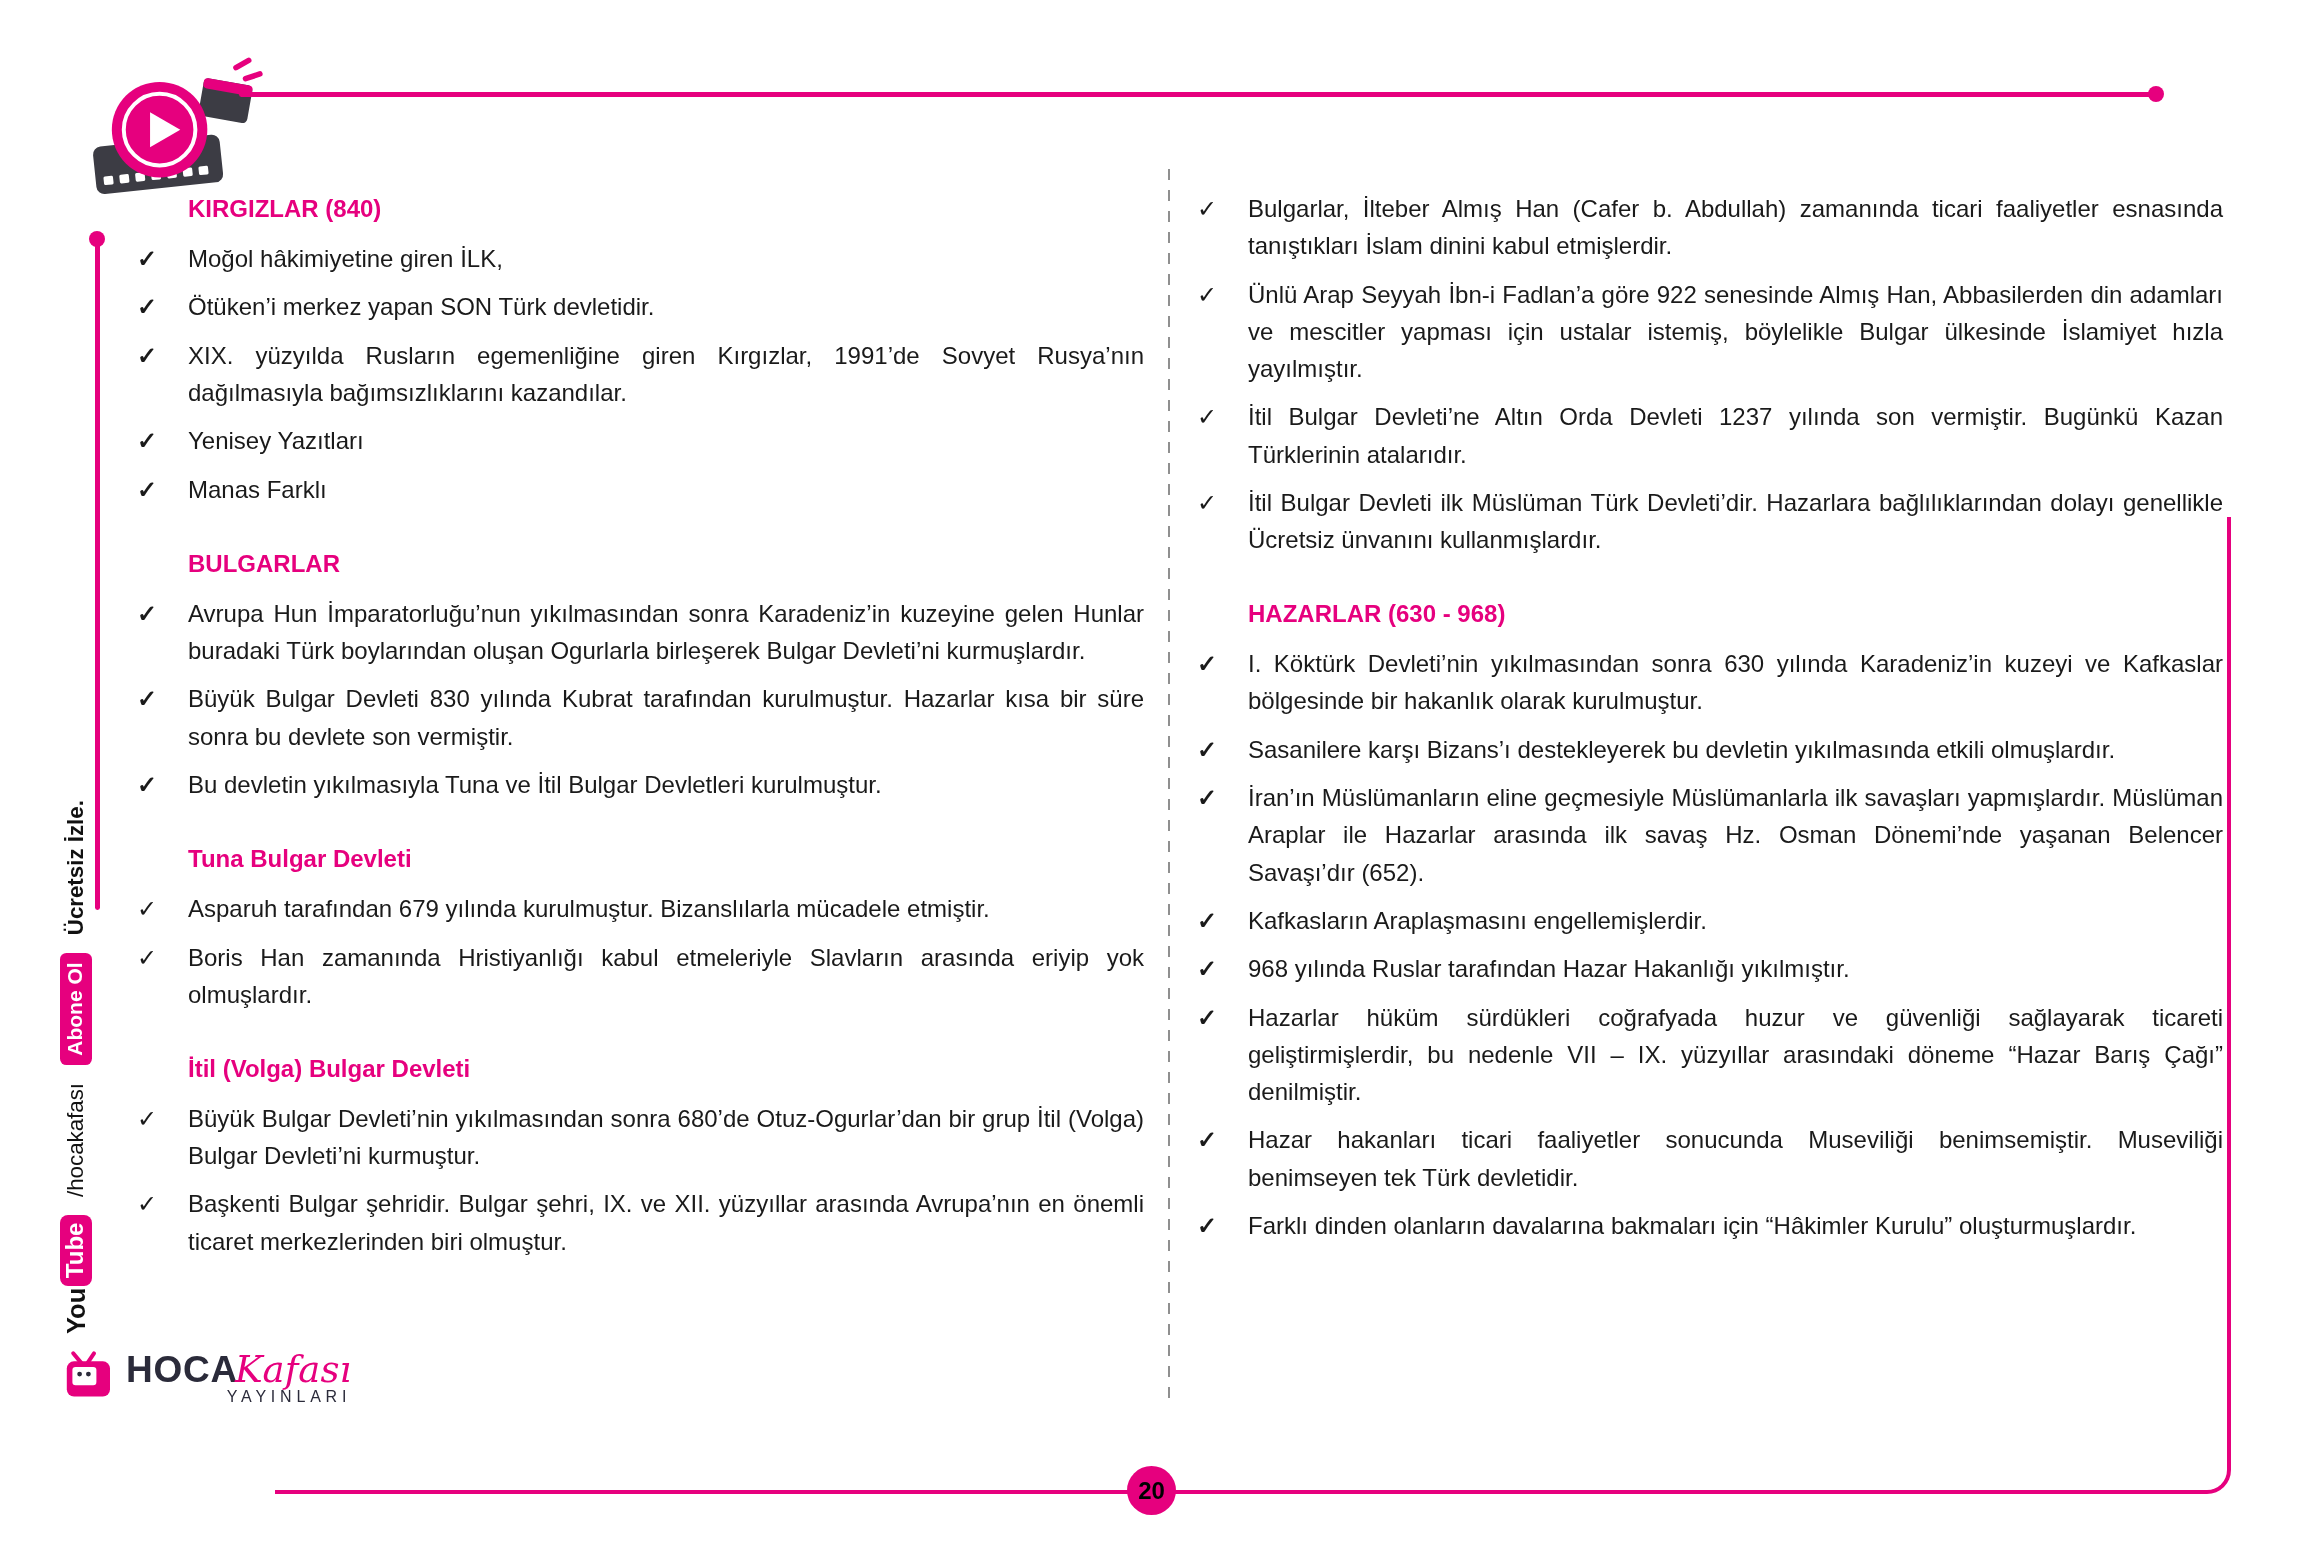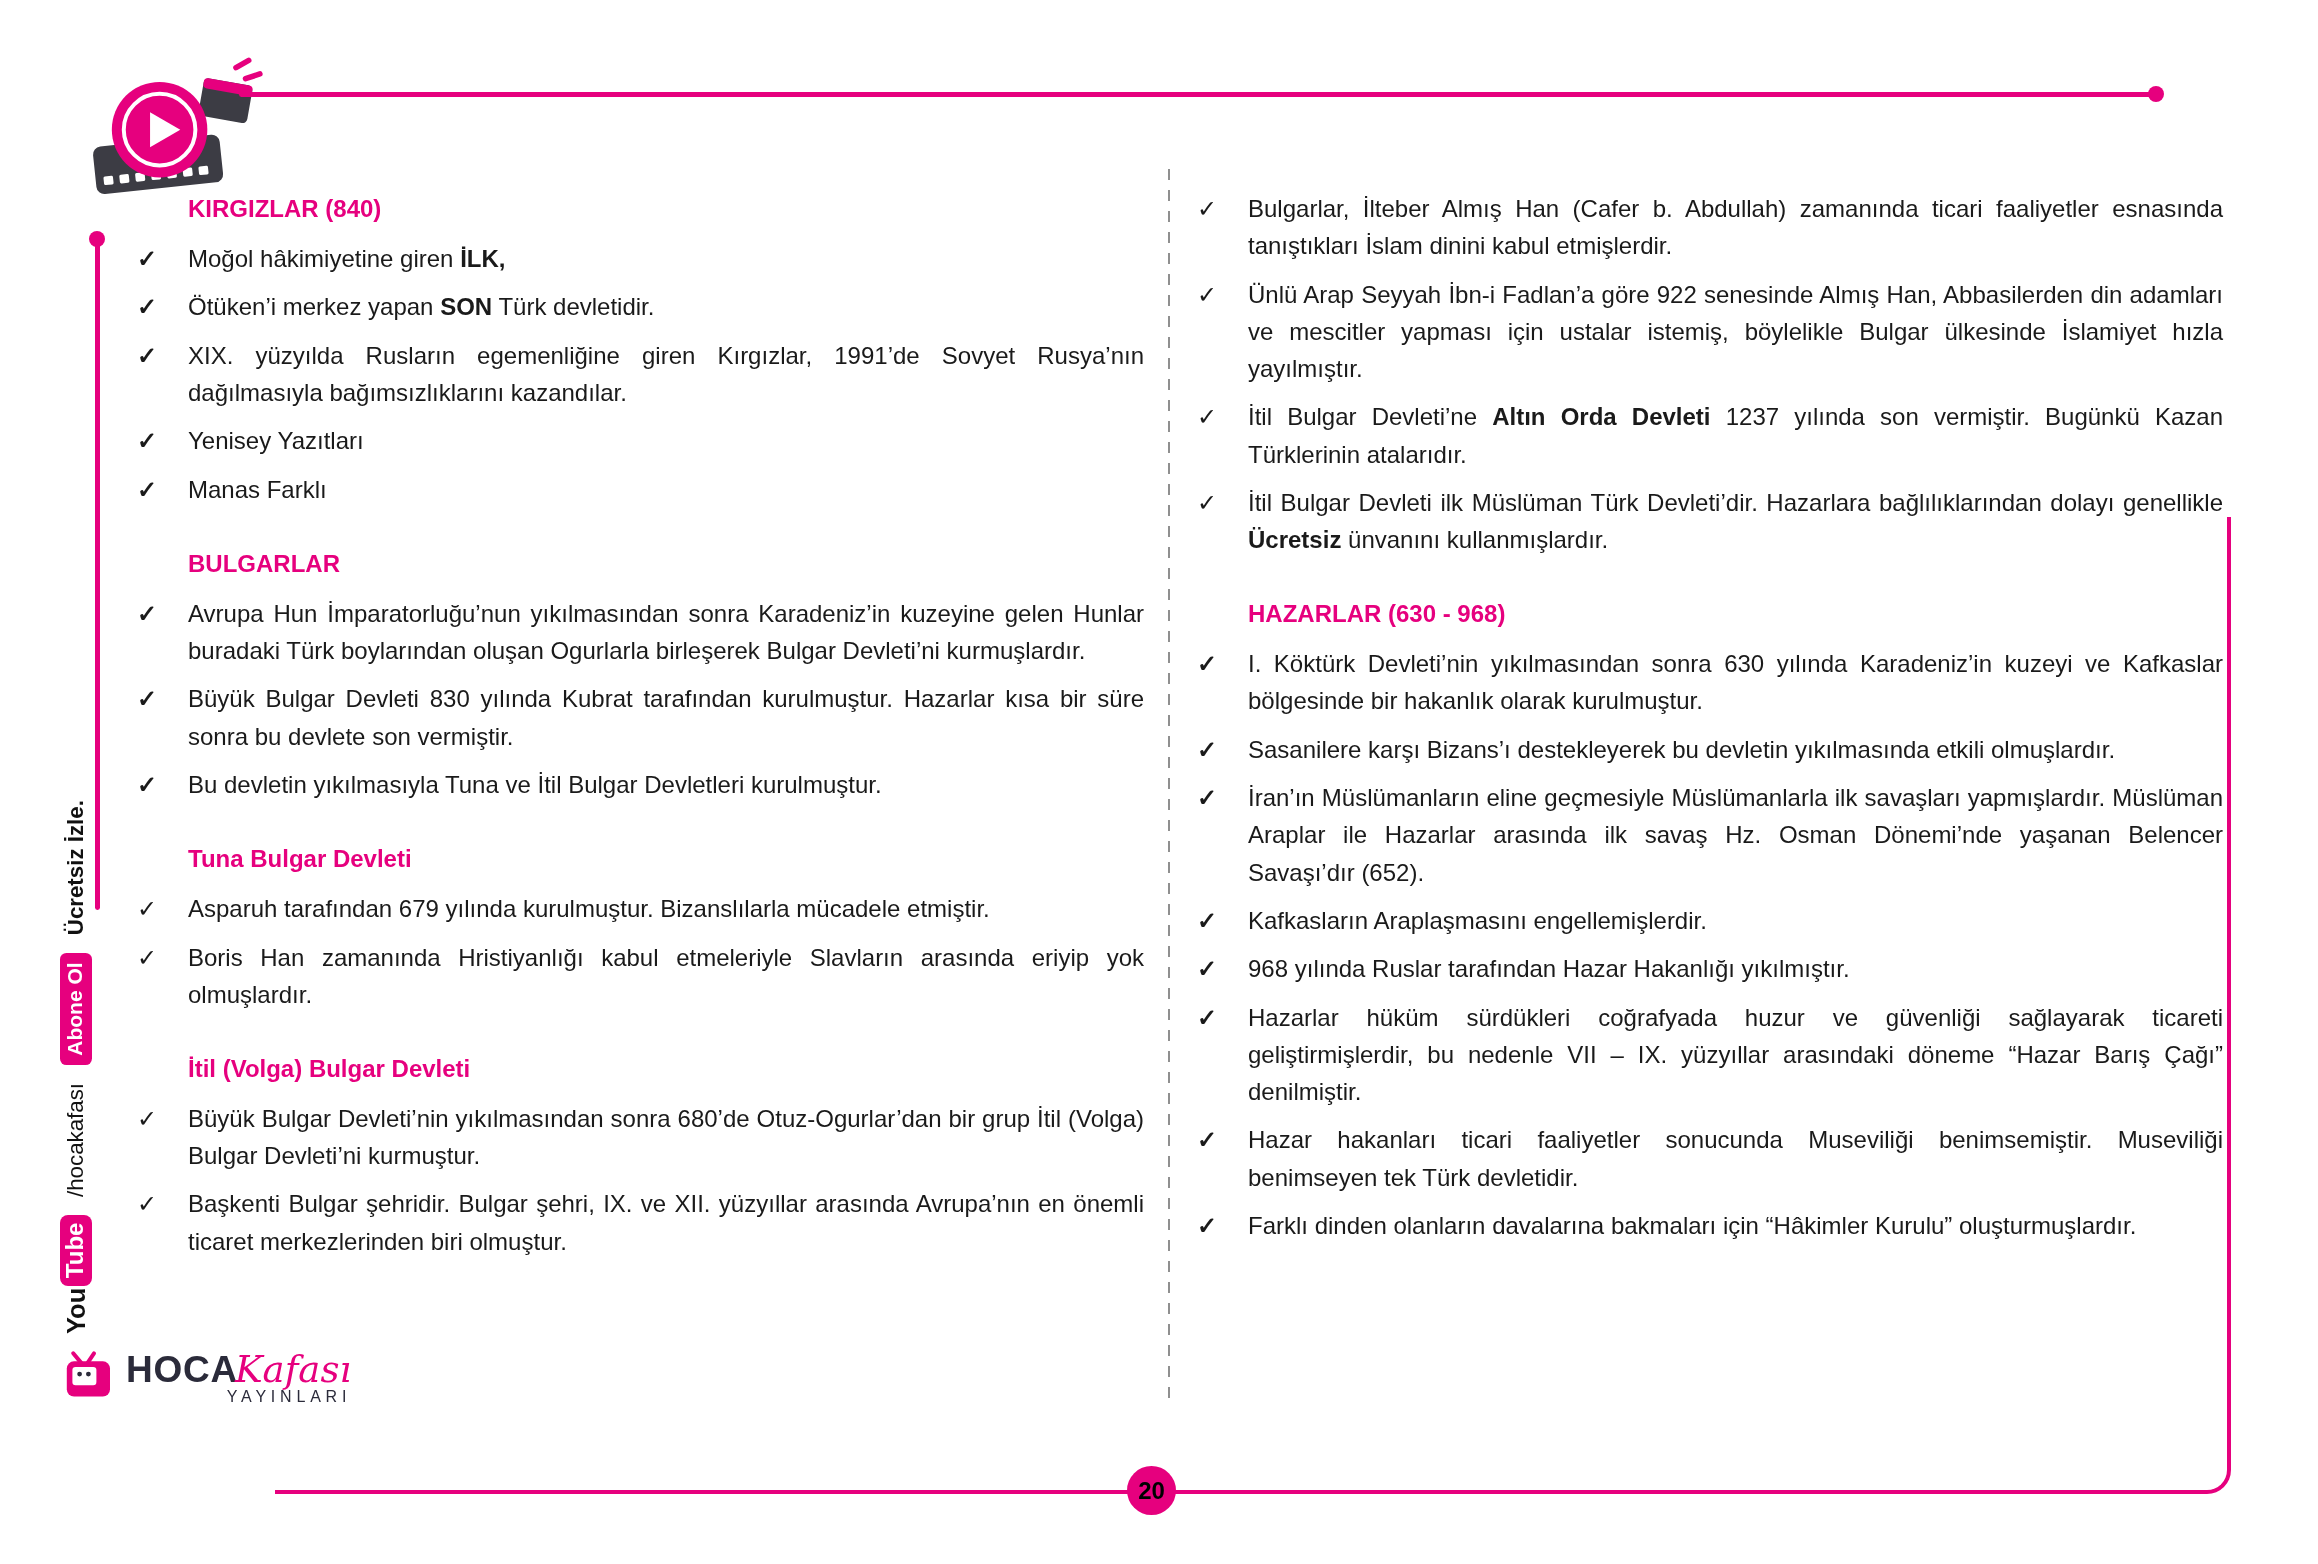"İLK," .b { font-weight: bold -> normal }
